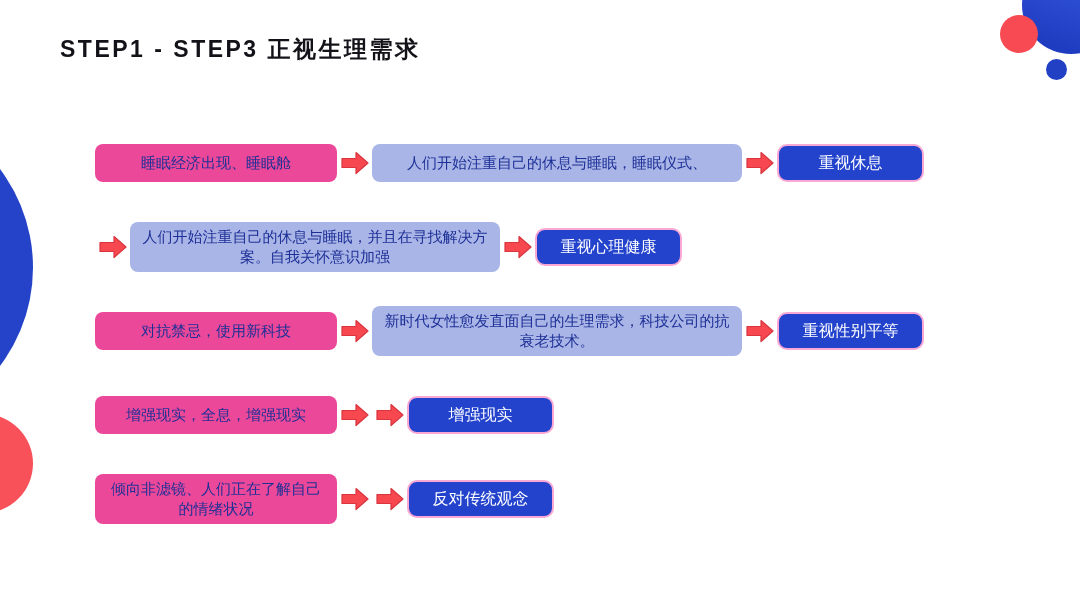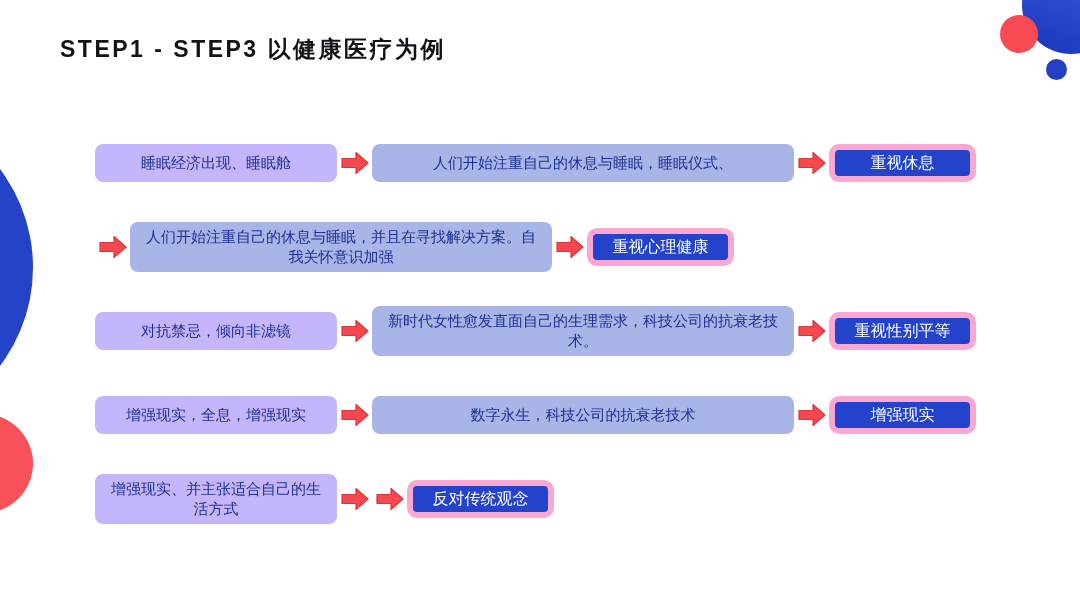"STEP1 - STEP3 以健康医疗为例" div.title { text: 以健康医疗为例 -> 正视生理需求 }
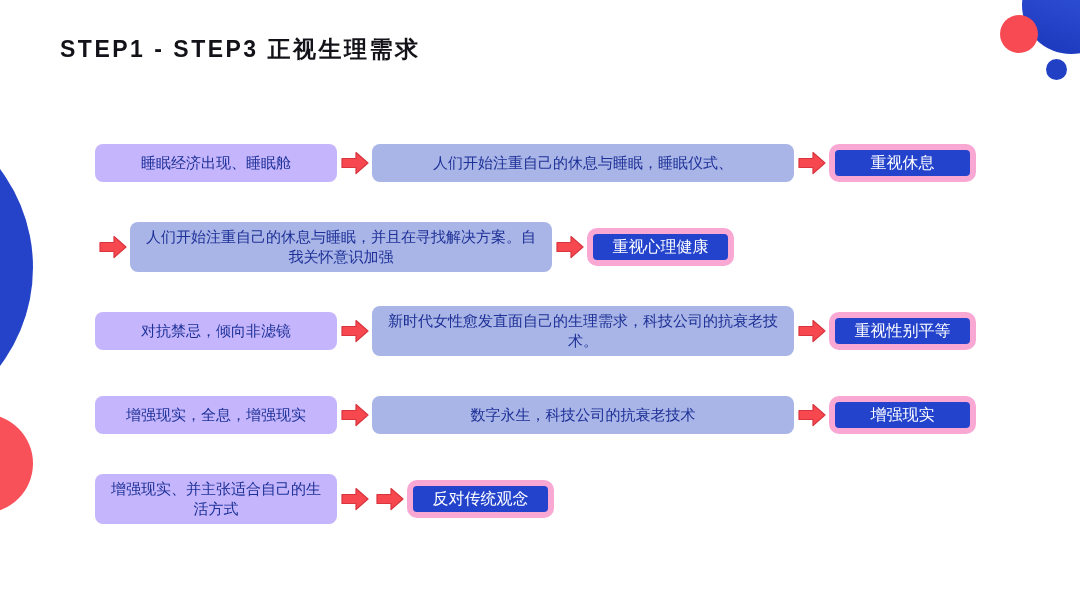"睡眠经济出现、睡眠舱" .box-left { background: #c4b5fd -> #ec4899 }
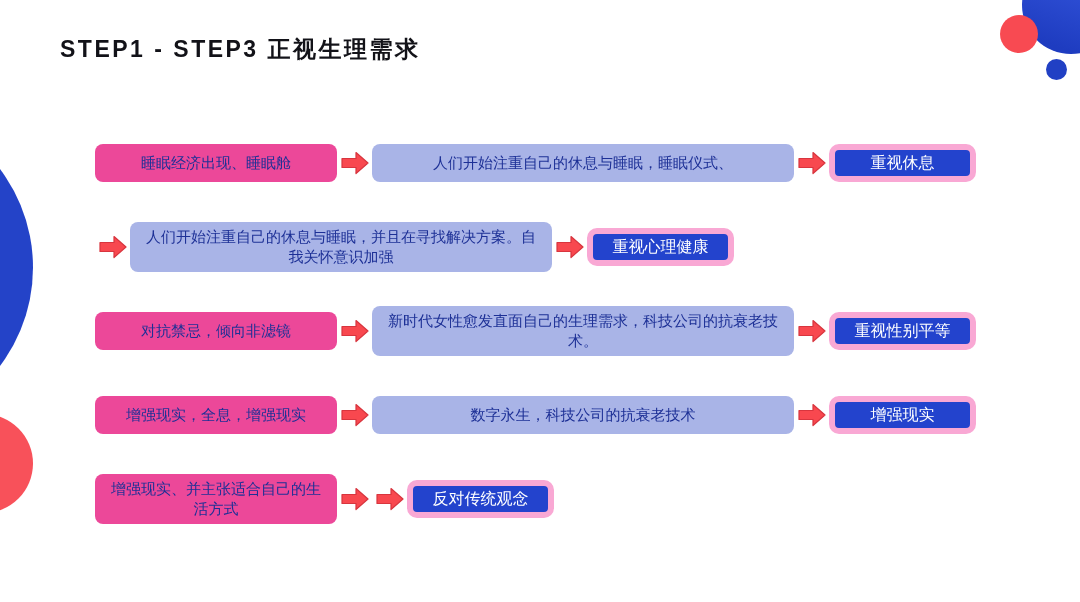"人们开始注重自己的休息与睡眠，睡眠仪式、" .box-mid { width: 422px -> 370px }
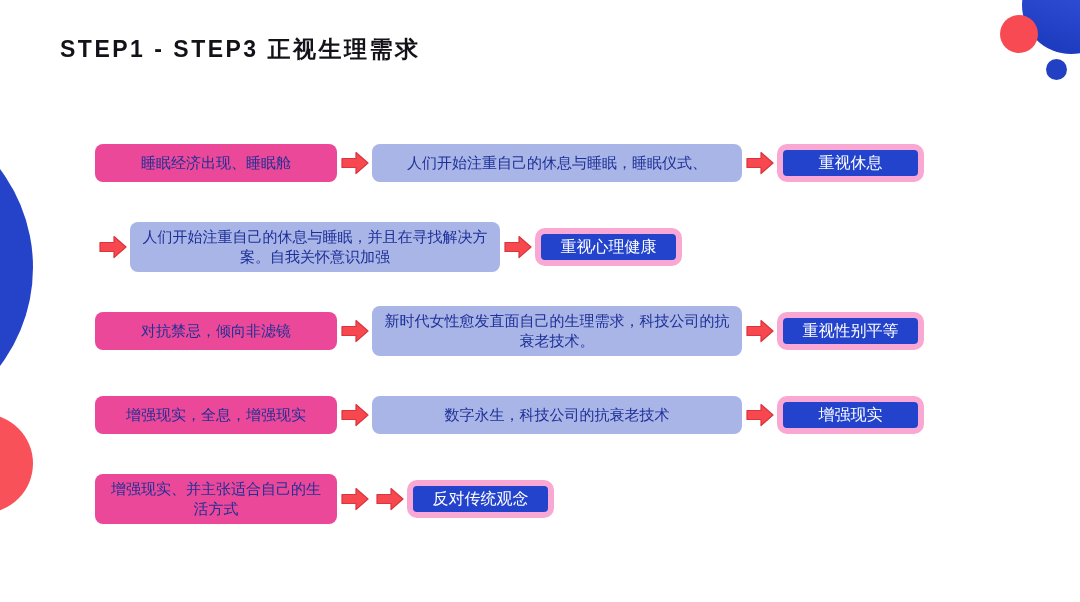"重视休息" .btn { border: 6px solid #f9a8d4 -> 2px solid #f9a8d4 }
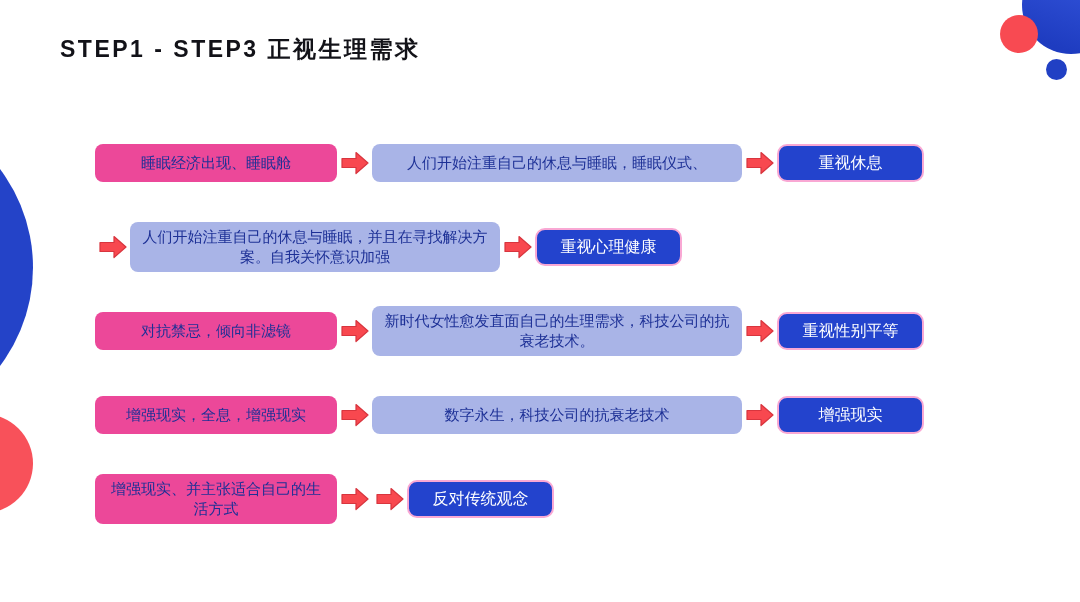"对抗禁忌，倾向非滤镜" div.box { text: 倾向非滤镜 -> 使用新科技 }
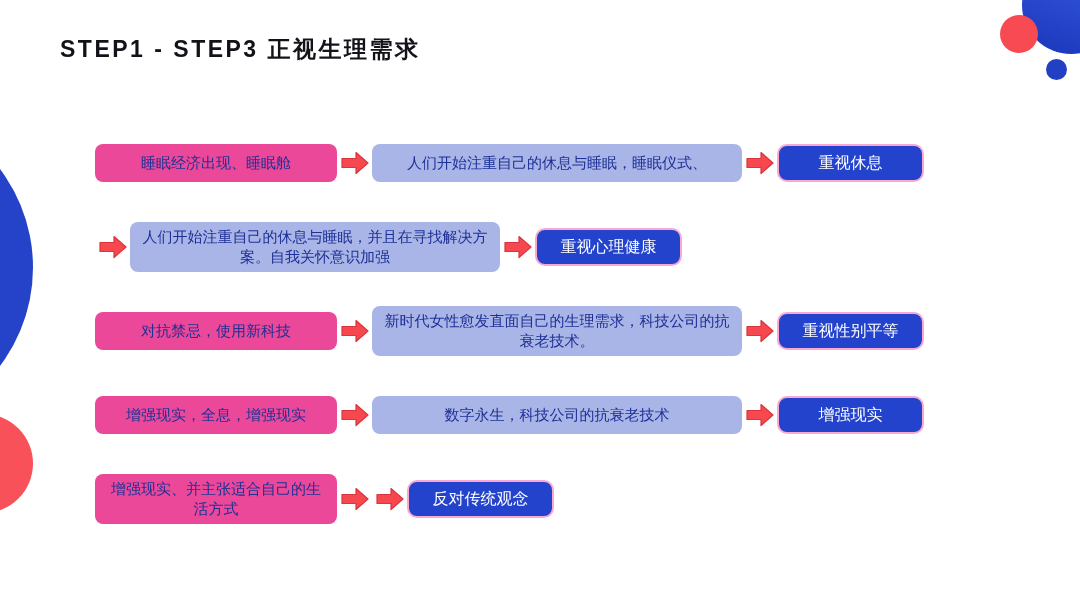"数字永生，科技公司的抗衰老技术" div.box { html: <div>数字永生，科技公司的抗衰老技术</div> -> none }
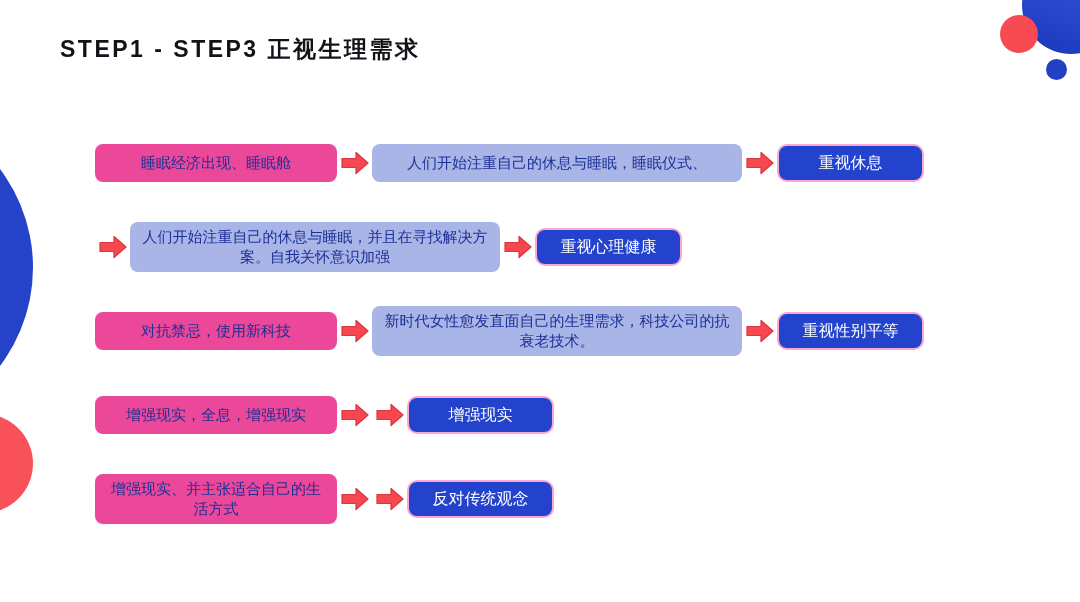"增强现实、并主张适合自己的生活方式" div.box { text: 增强现实、并主张适合自己的生活方式 -> 倾向非滤镜、人们正在了解自己的情绪状况 }
